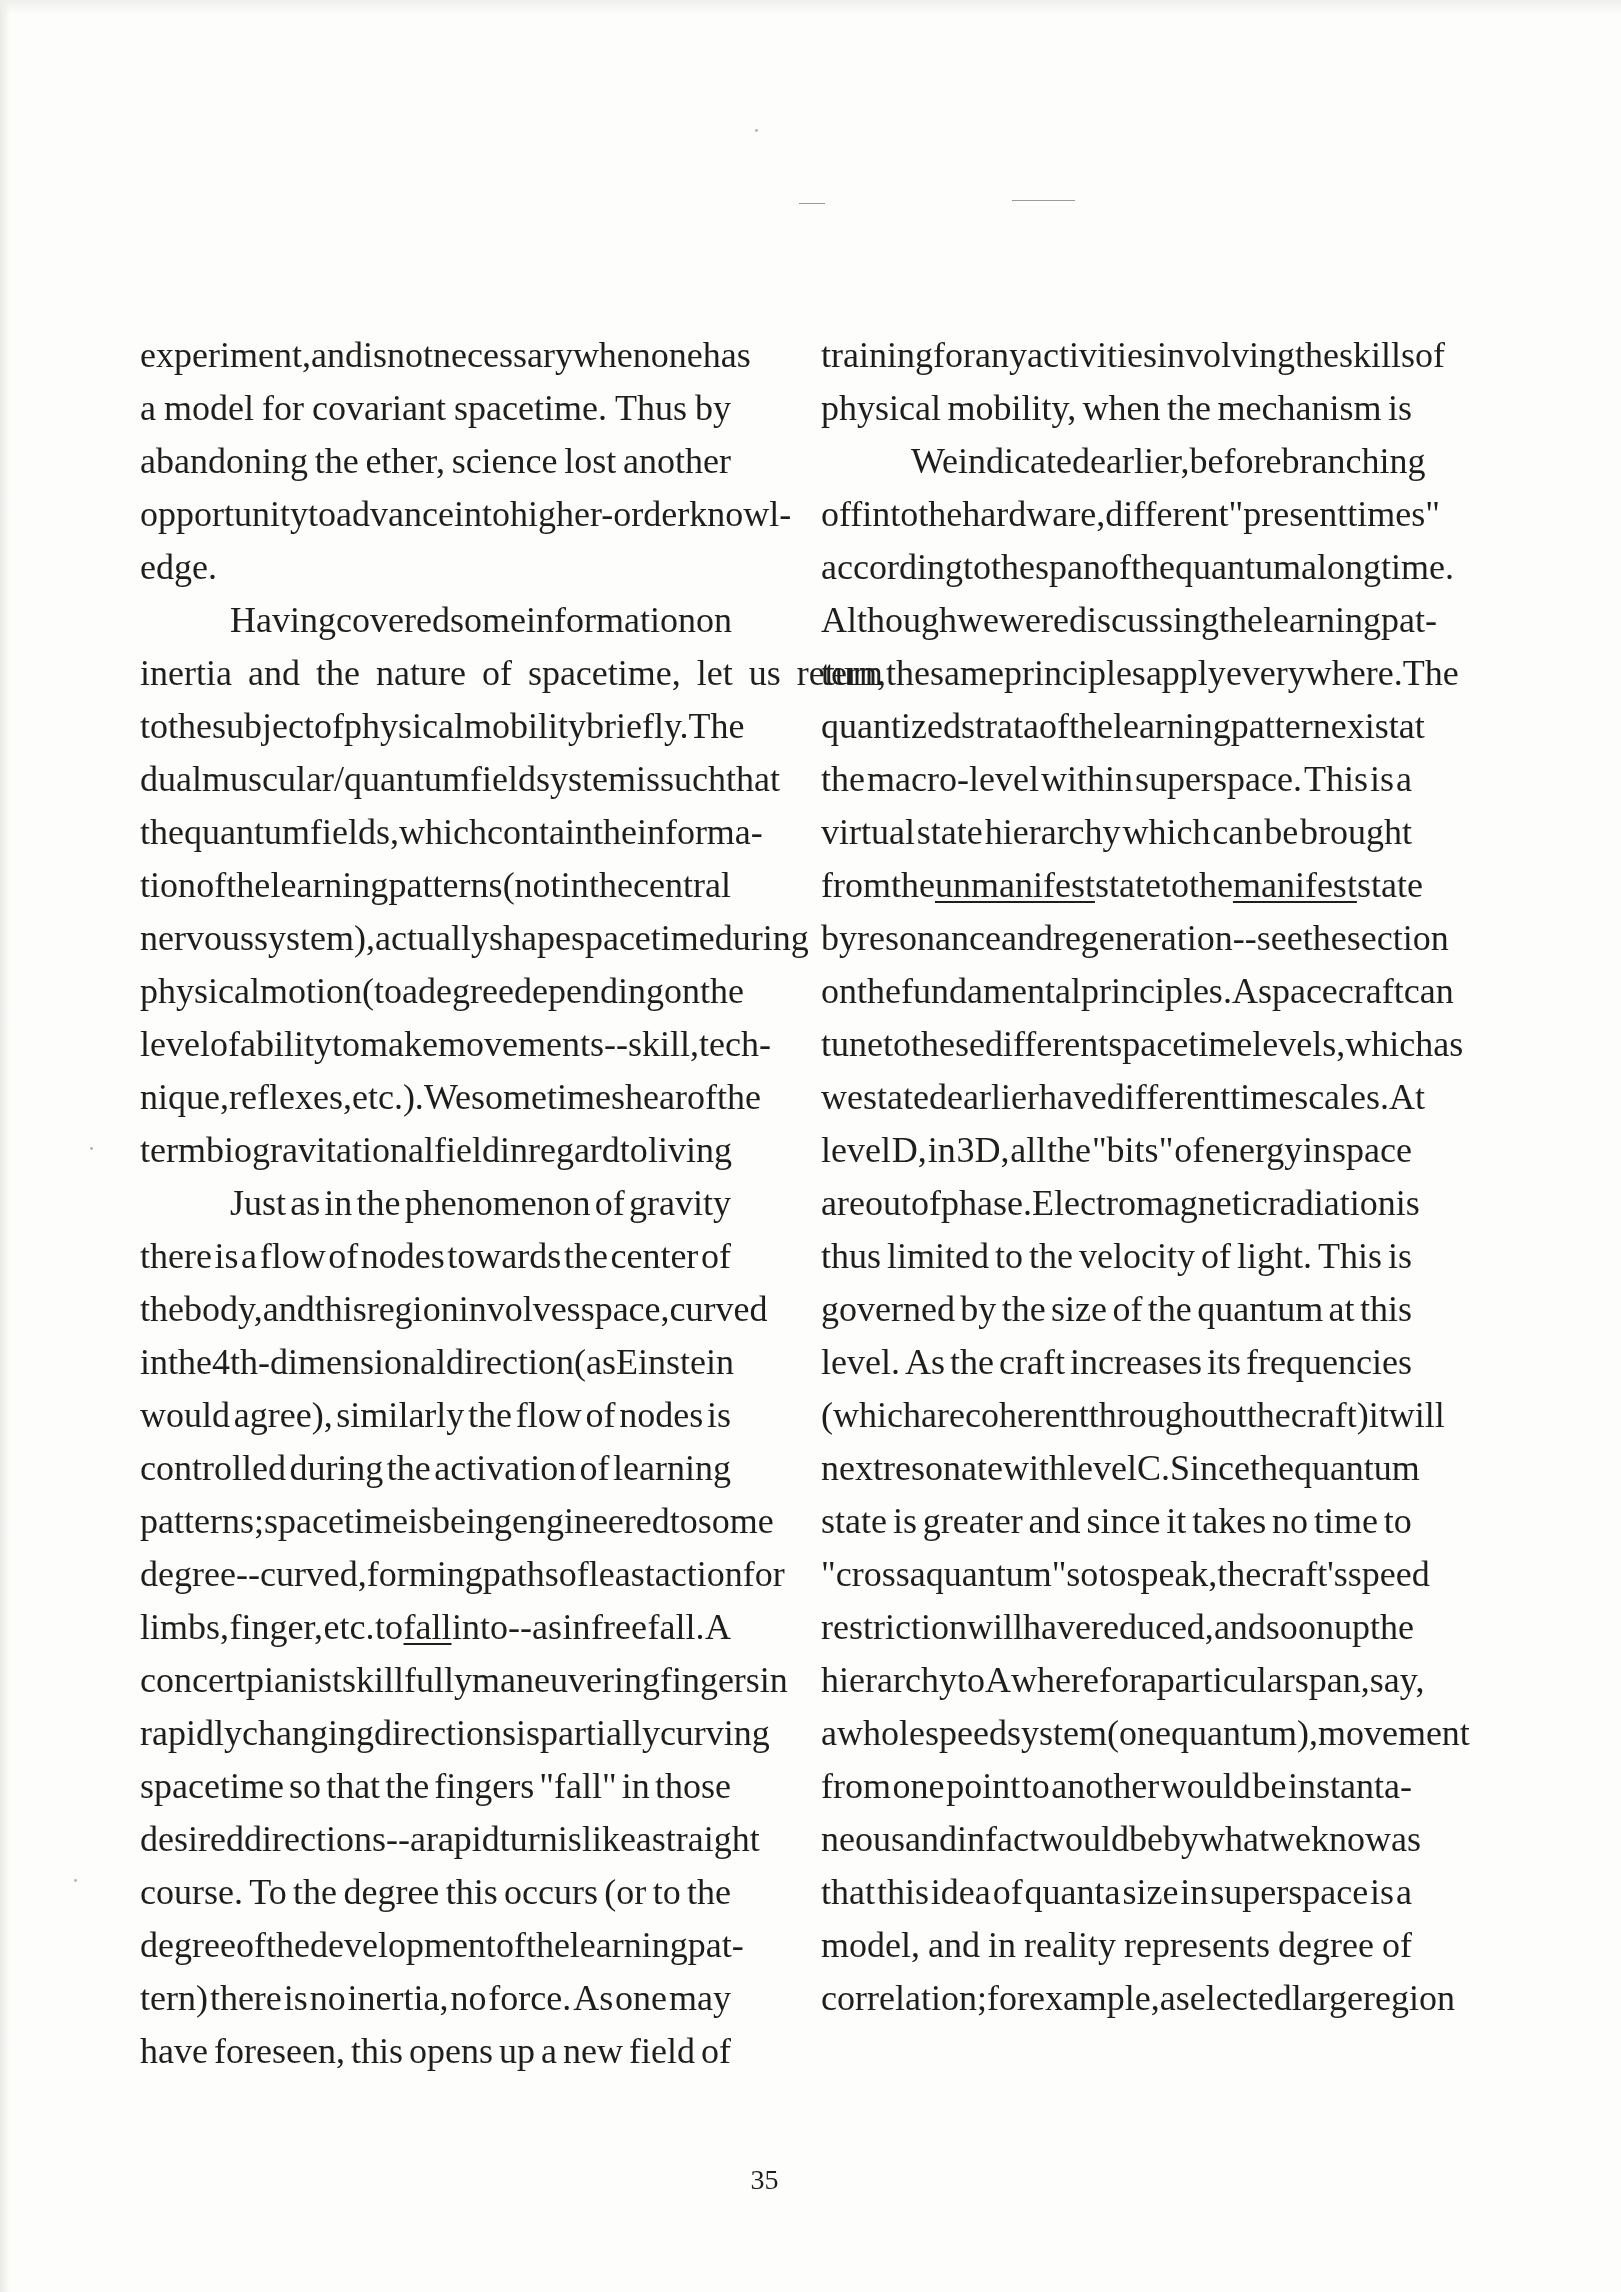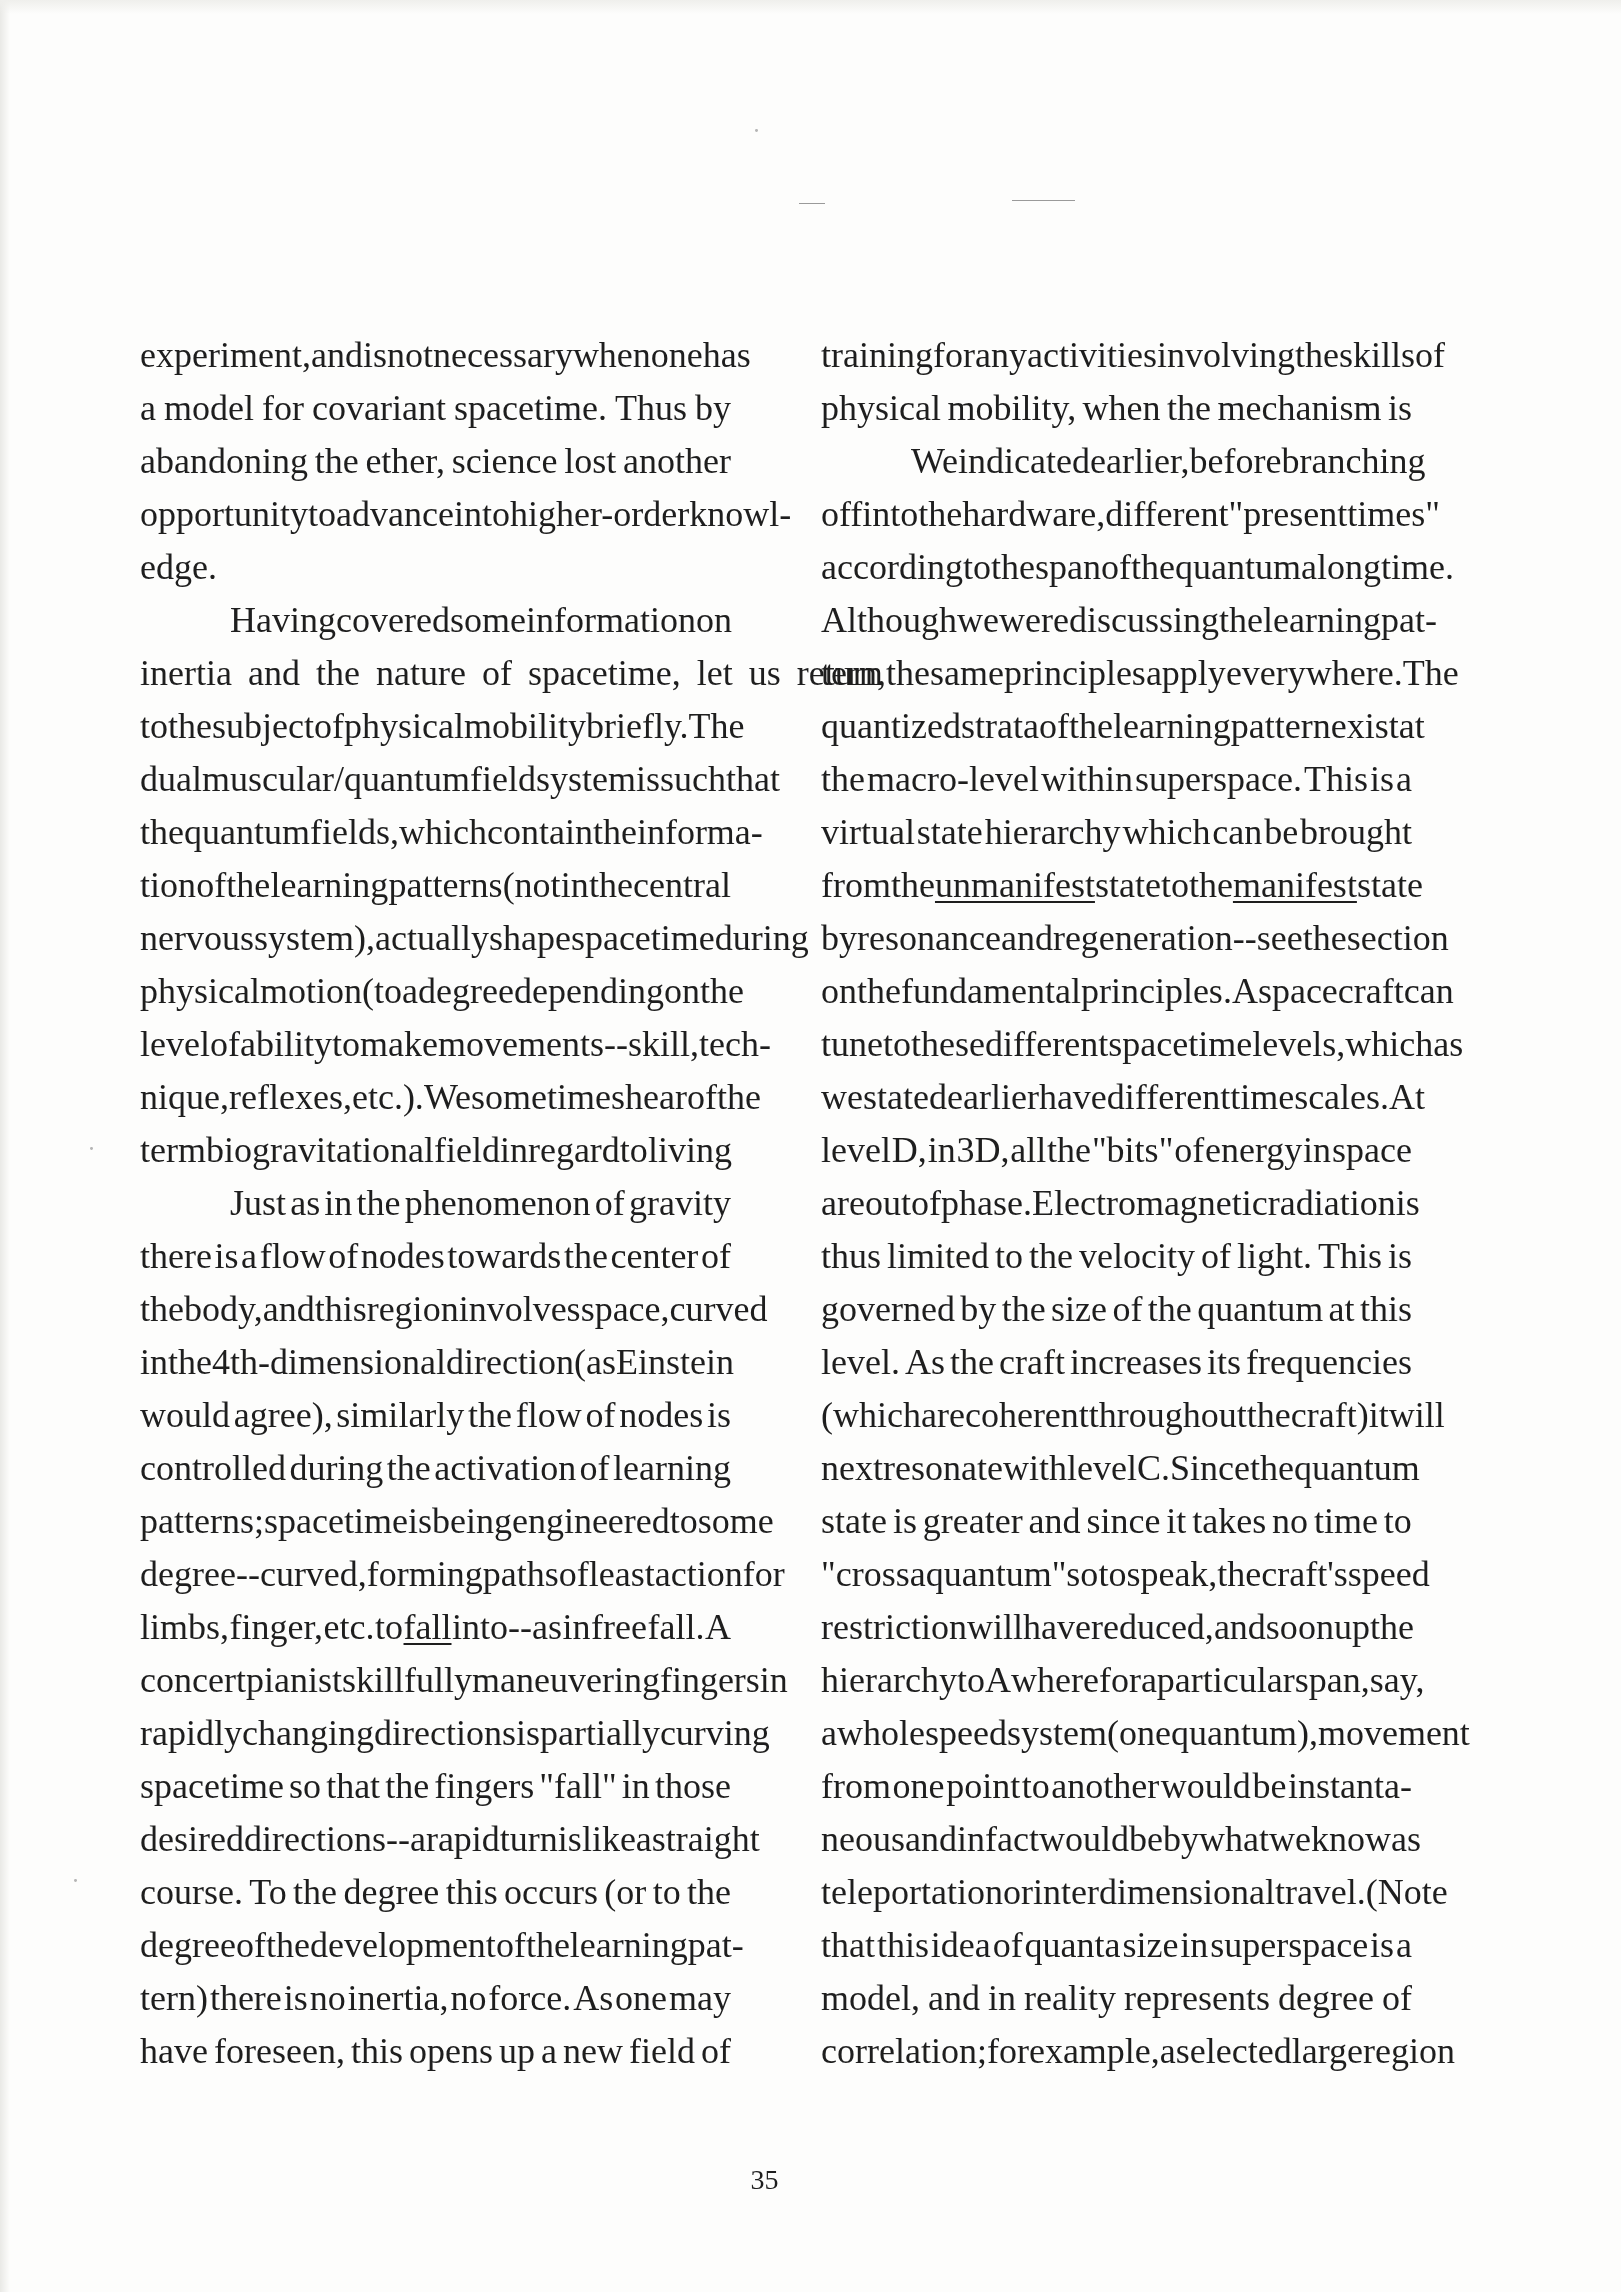"teleportation" div { html: <div> <span>teleportation</span> <span>or</span> <span>interdimensional</span> <span>travel.</span> <span>(Note</span> </div> -> none }
